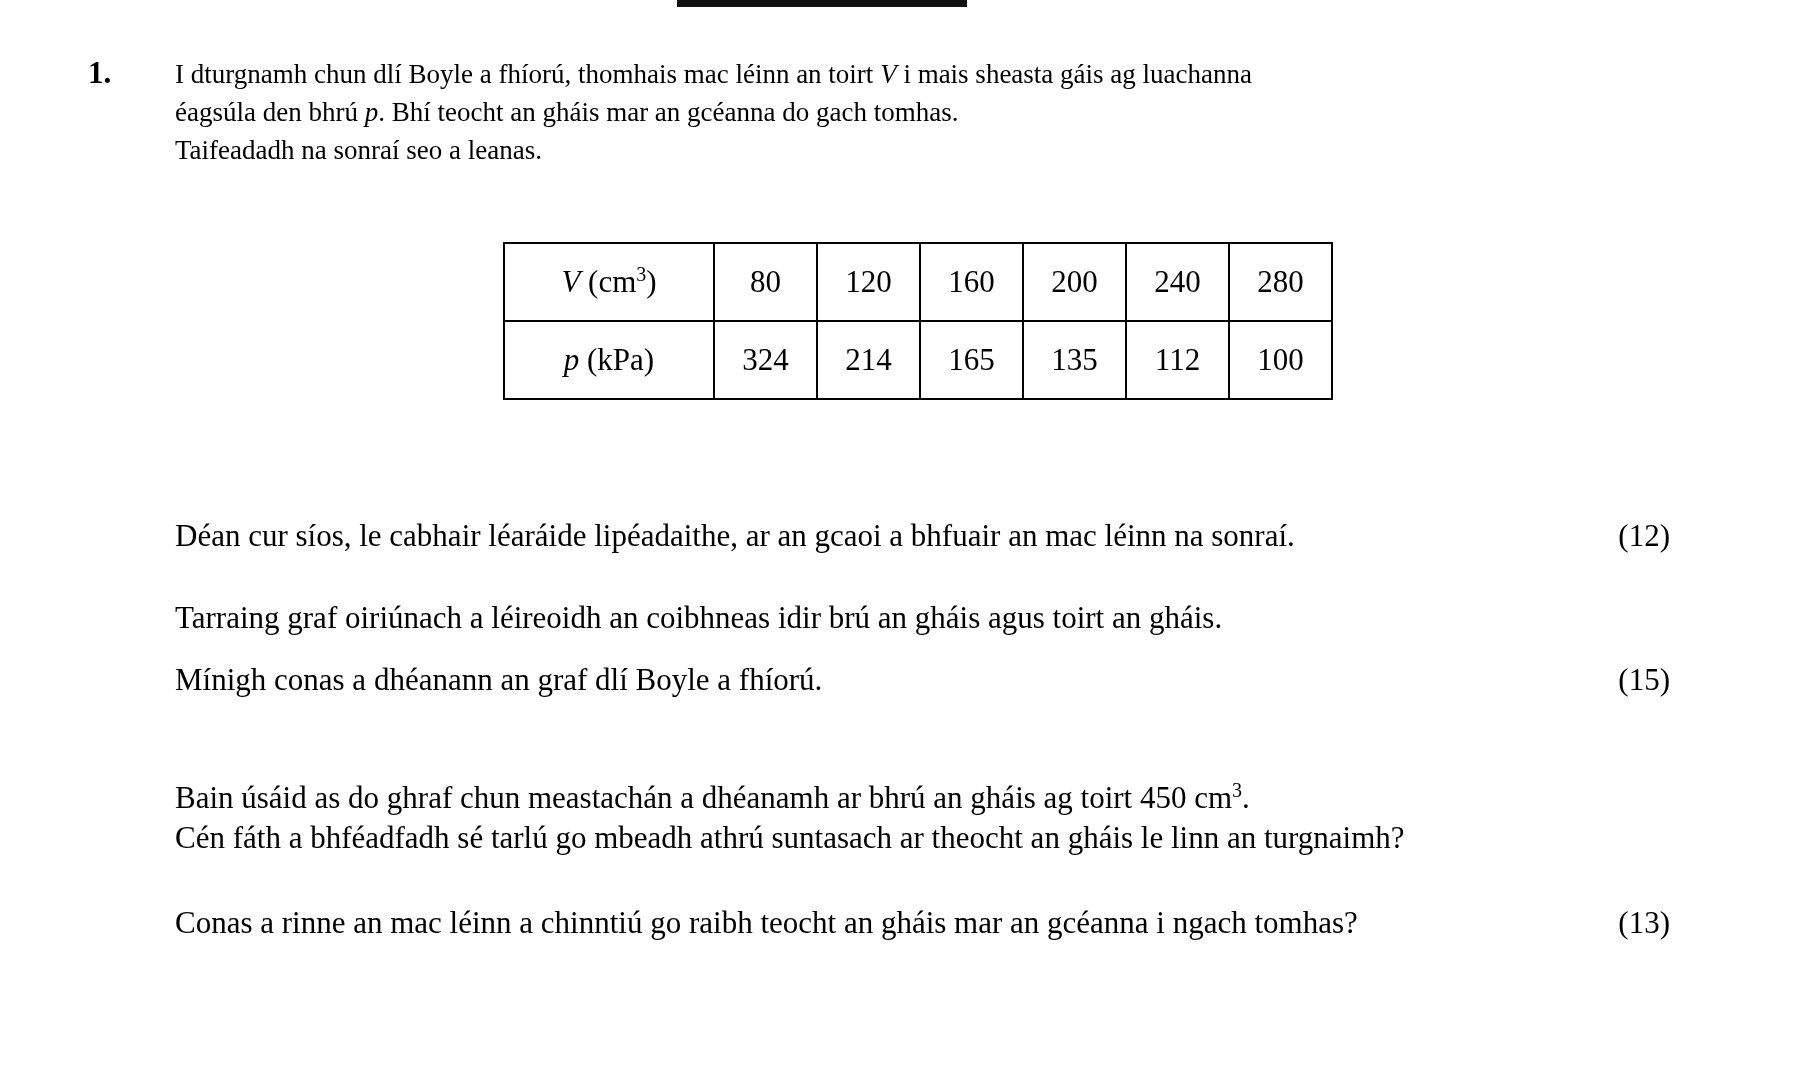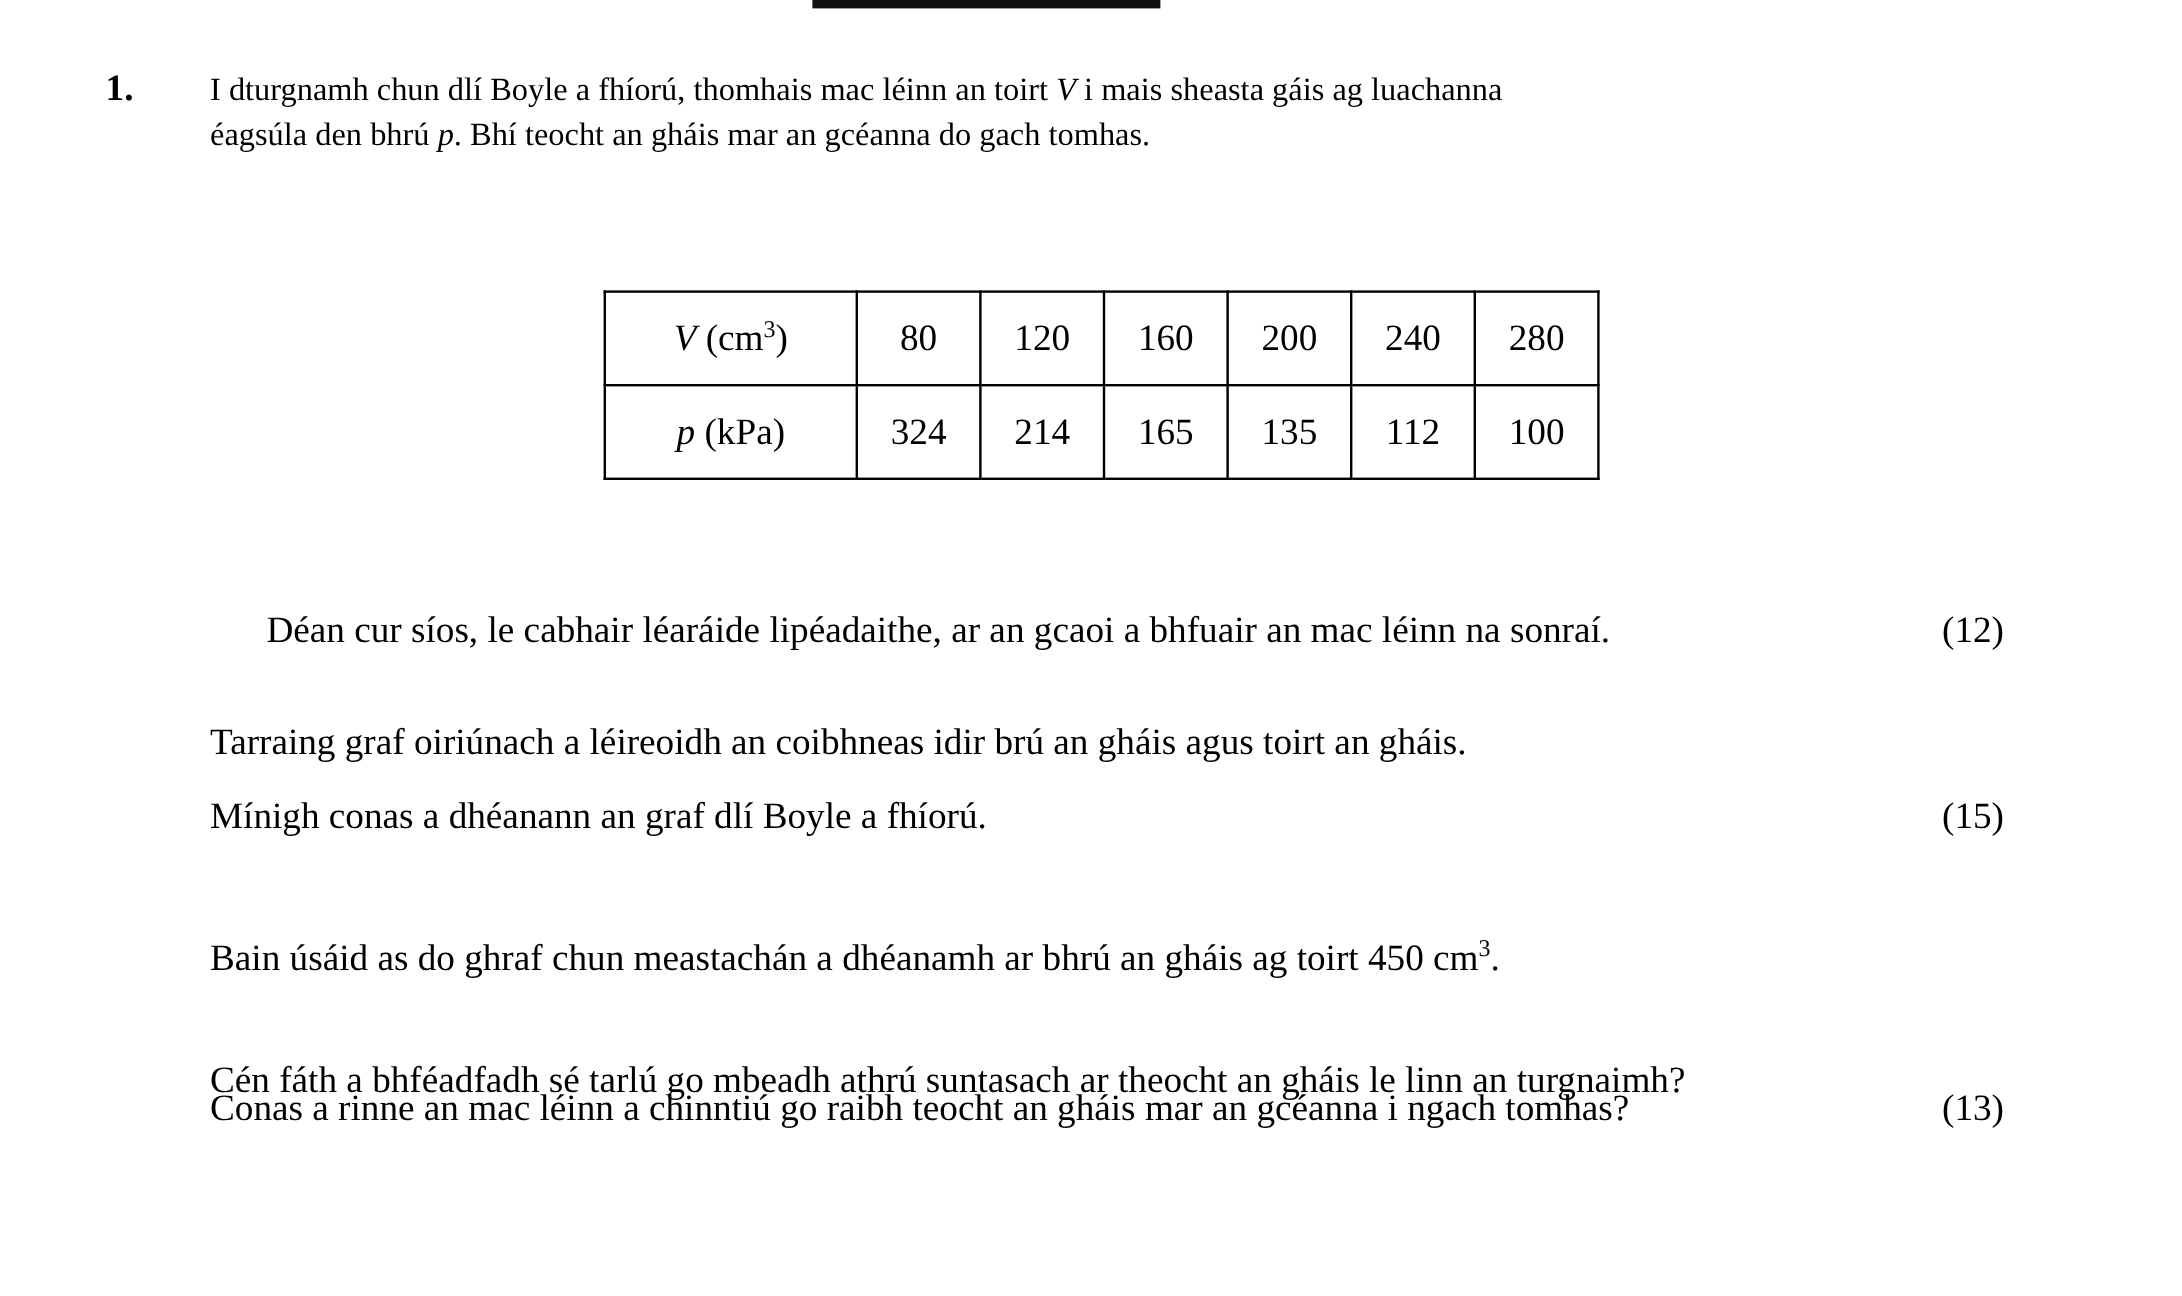"Taifeadadh na sonraí seo a" span { html: none -> <span>Taifeadadh na sonraí seo a leanas.</span> }
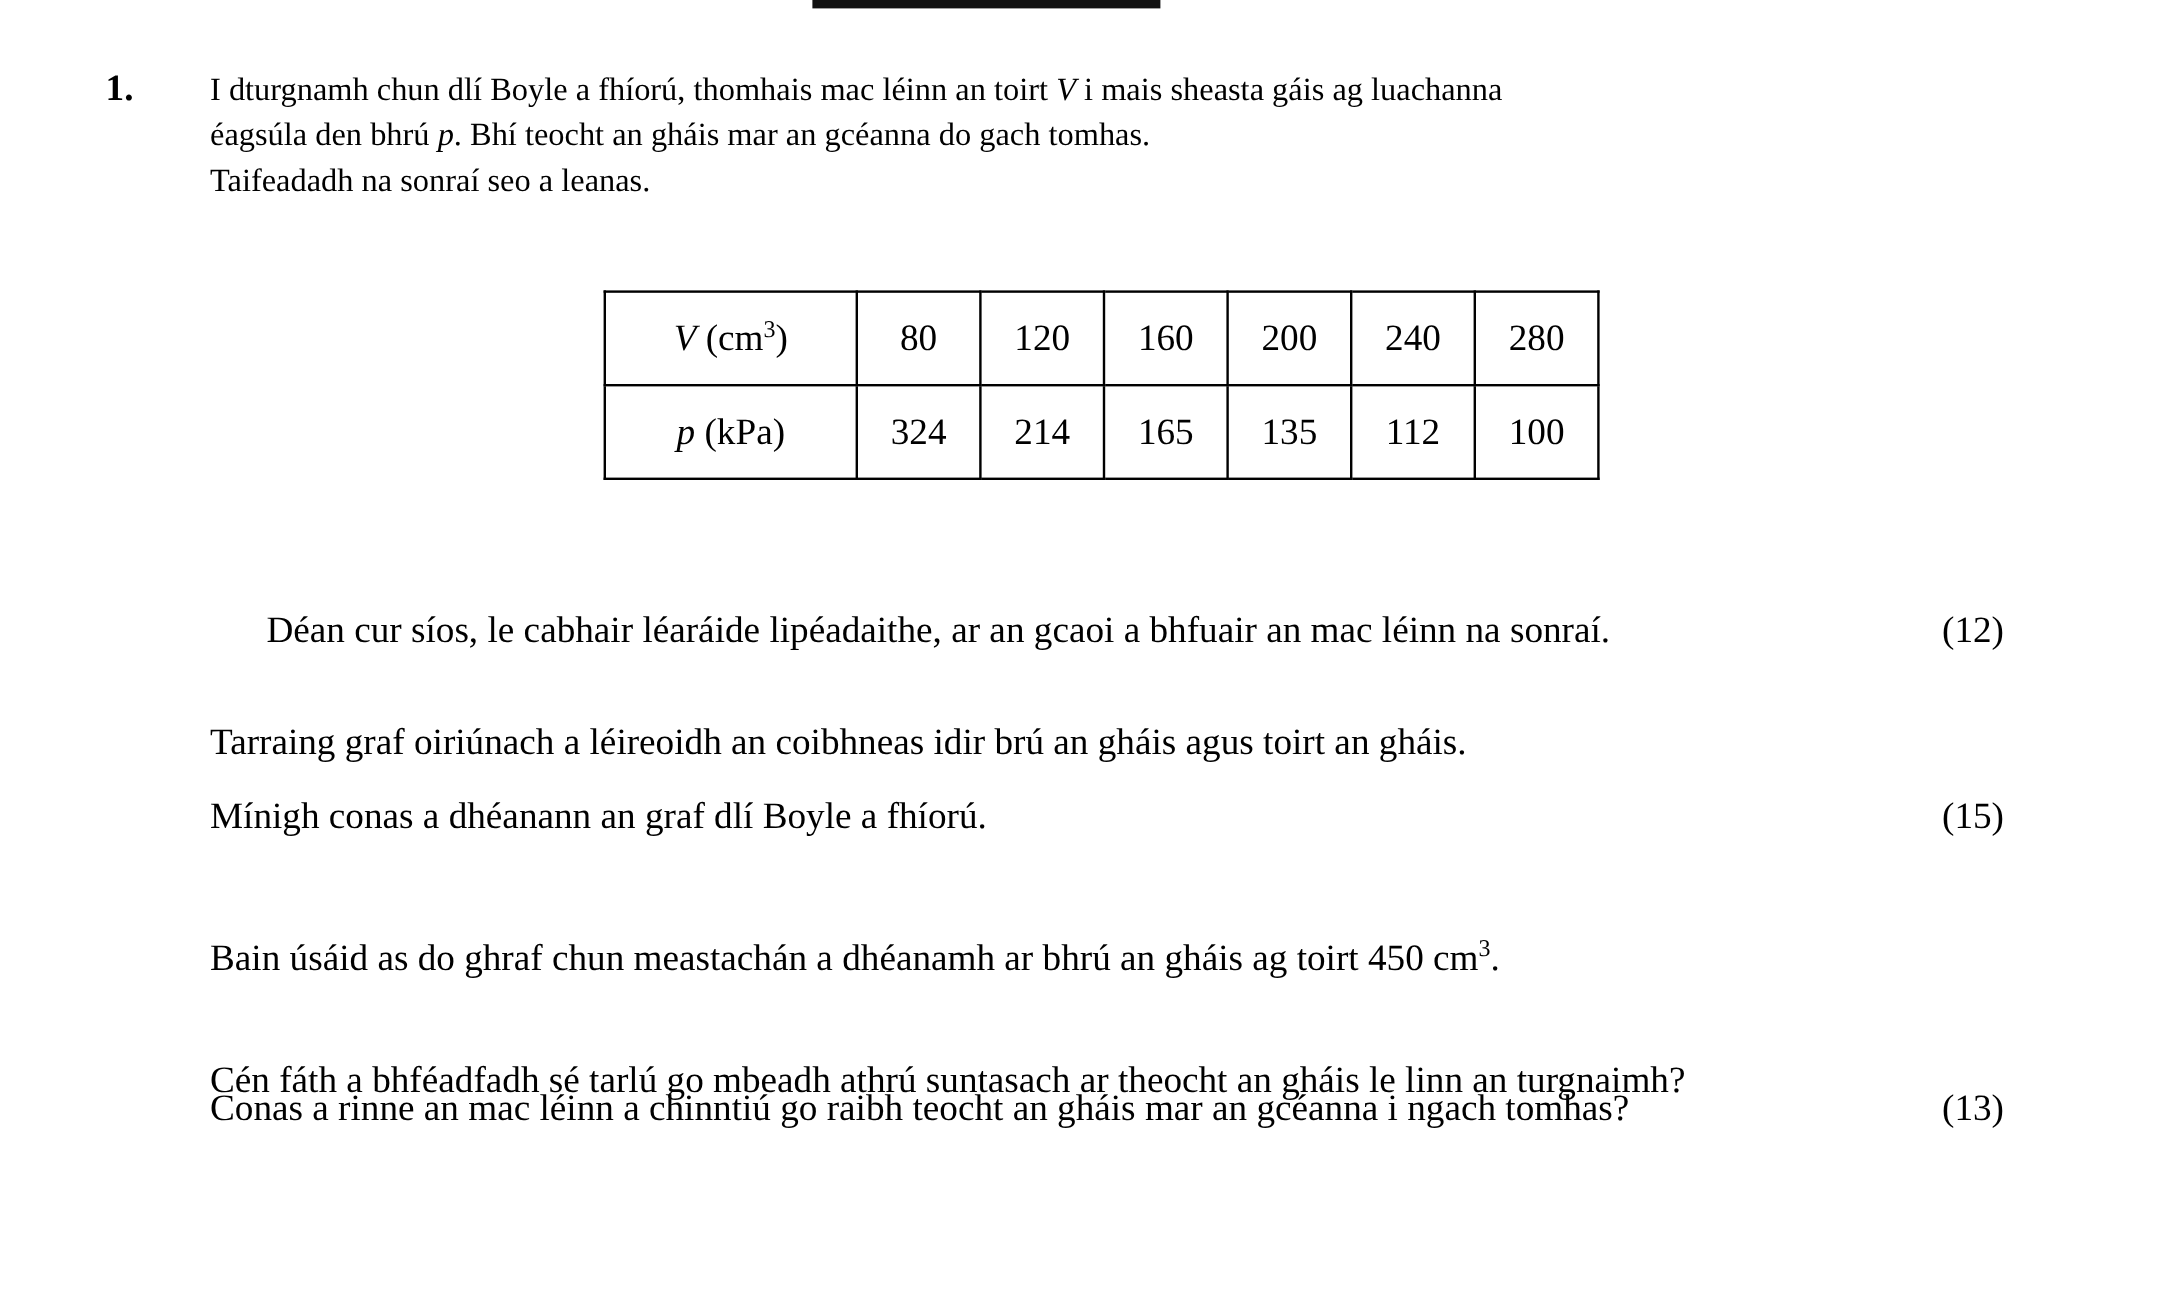"Déan cur síos, le cabhair" .pos-a { margin-left: 47px -> none; top: 507px -> 518px }
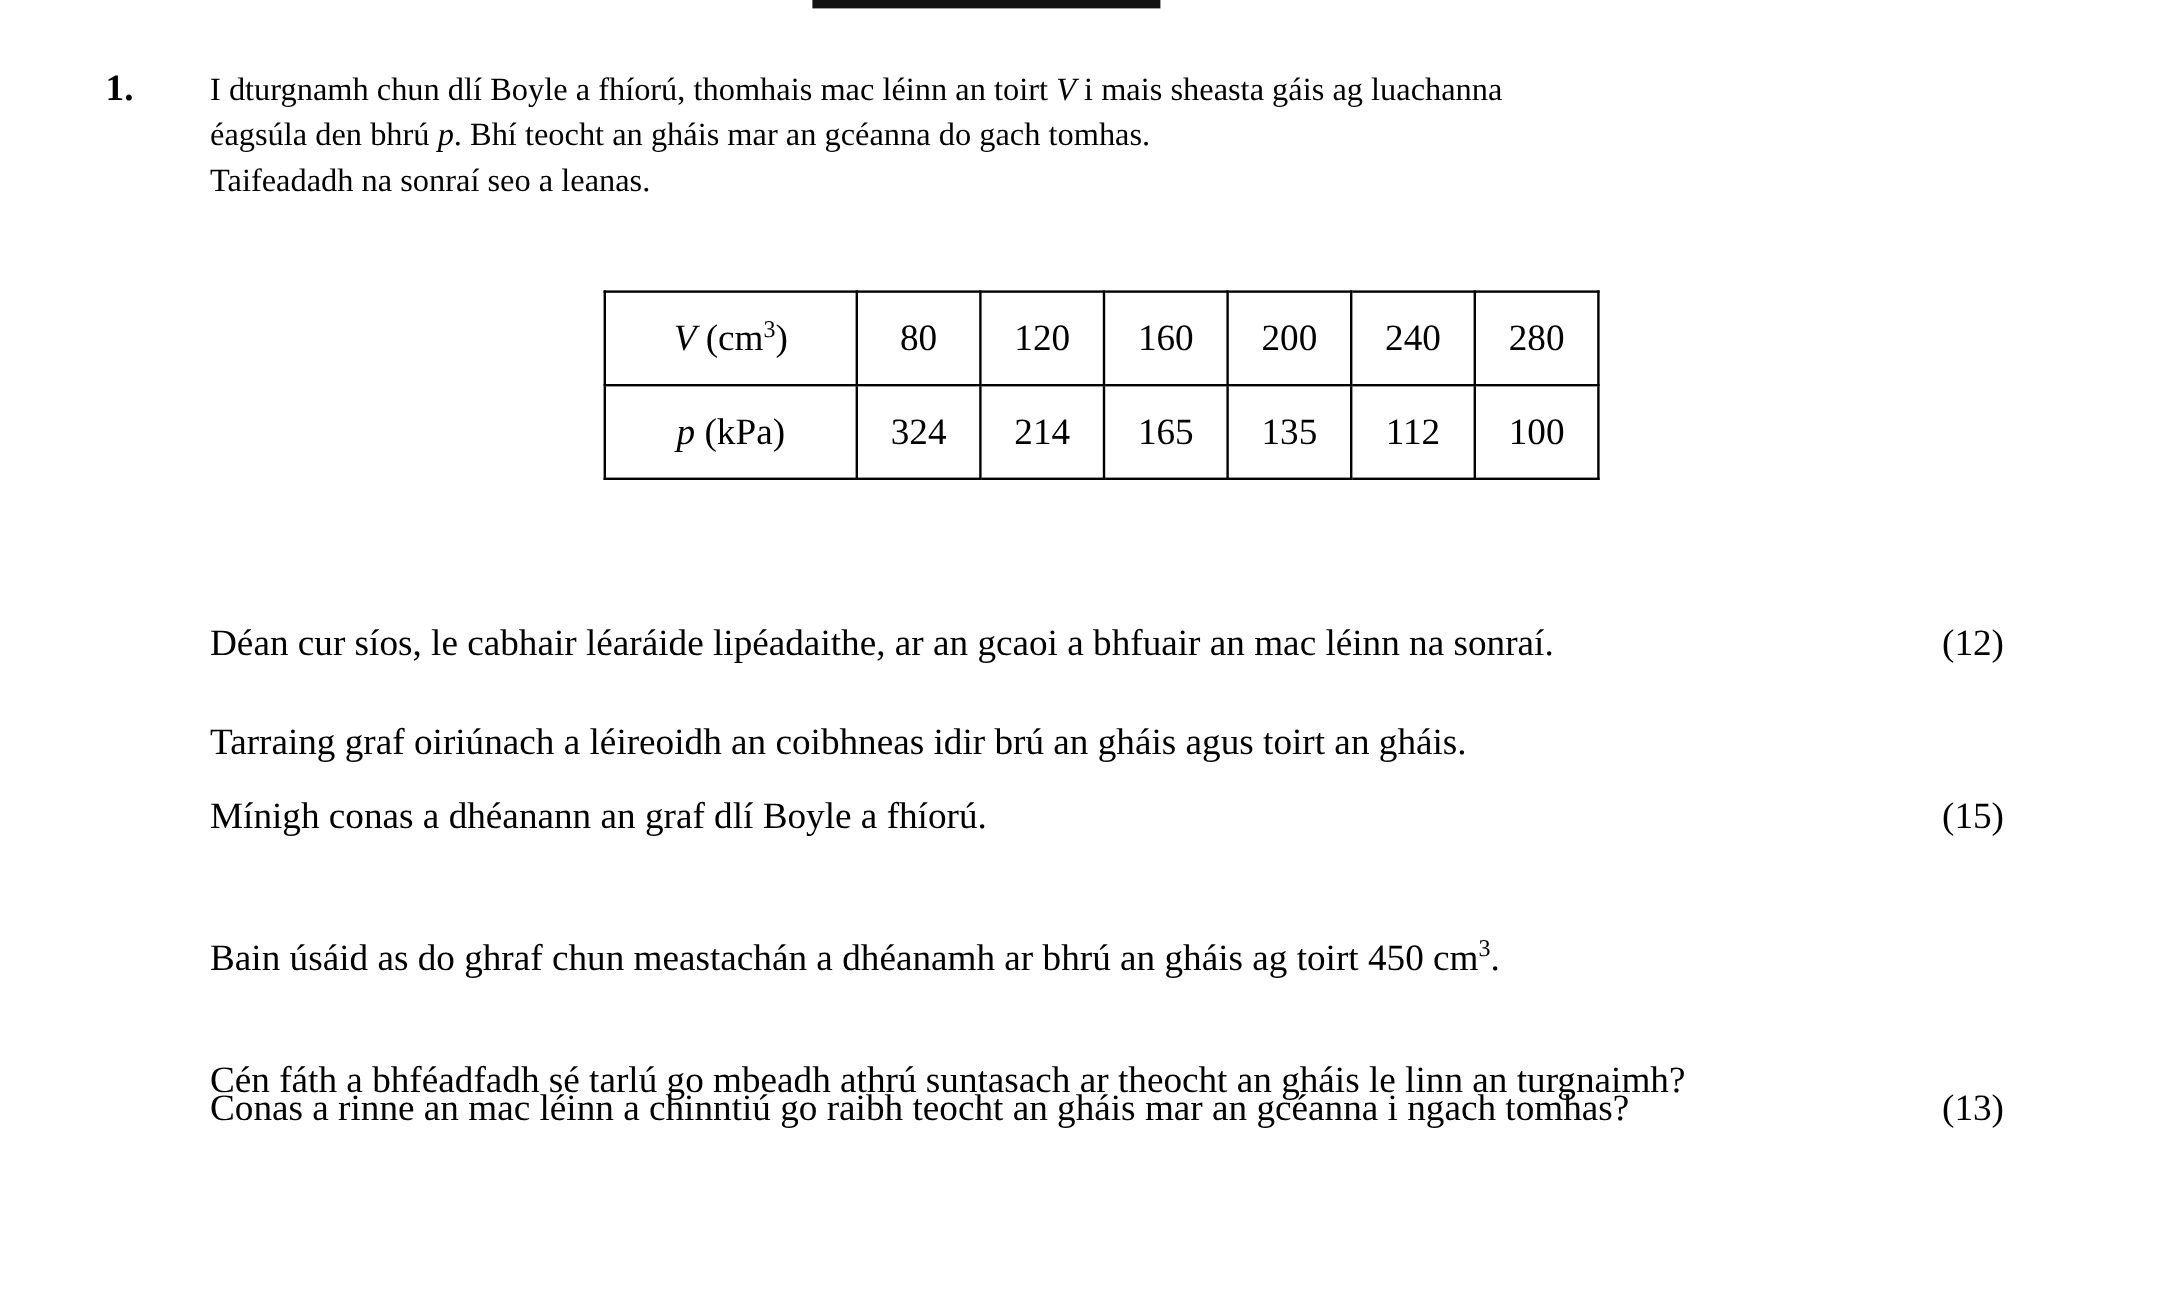"Cén fáth a bhféadfadh sé" .pos-c2 { top: 882px -> 820px }
